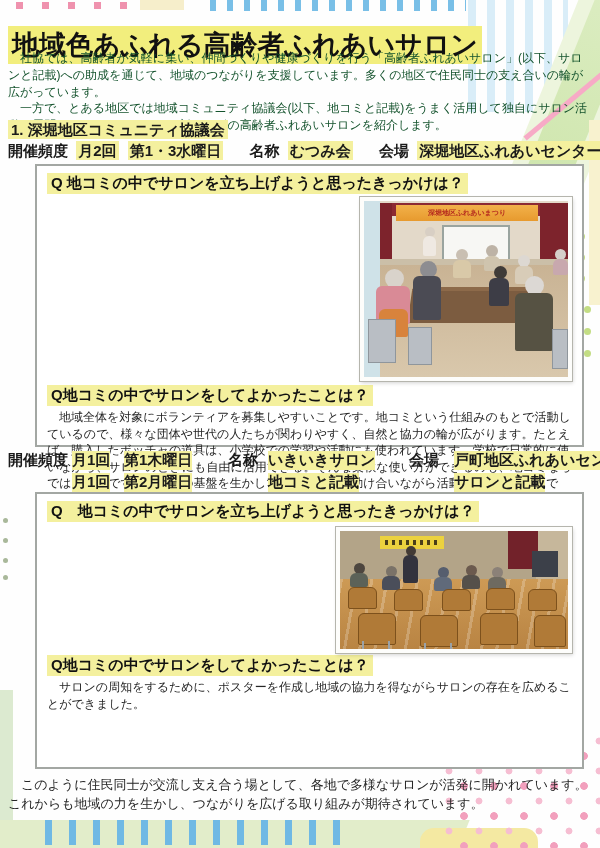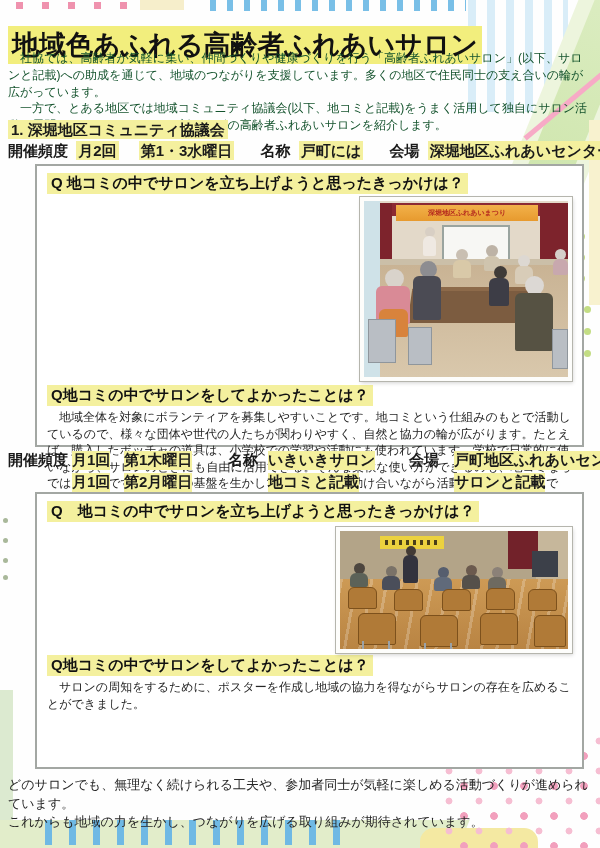"第1・3水曜日" span.hl { margin-left: 16px -> 5px }
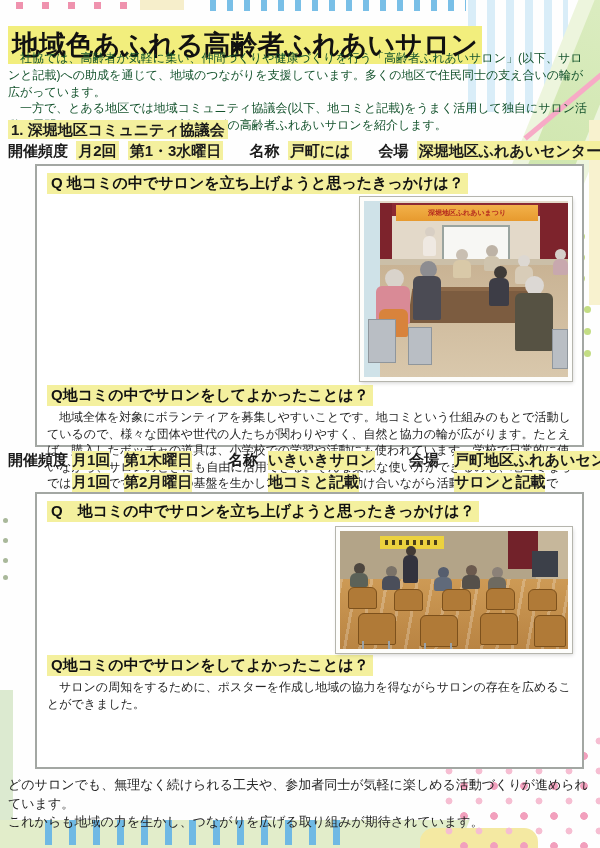"戸町には" span.hl { text: 戸町には -> むつみ会 }
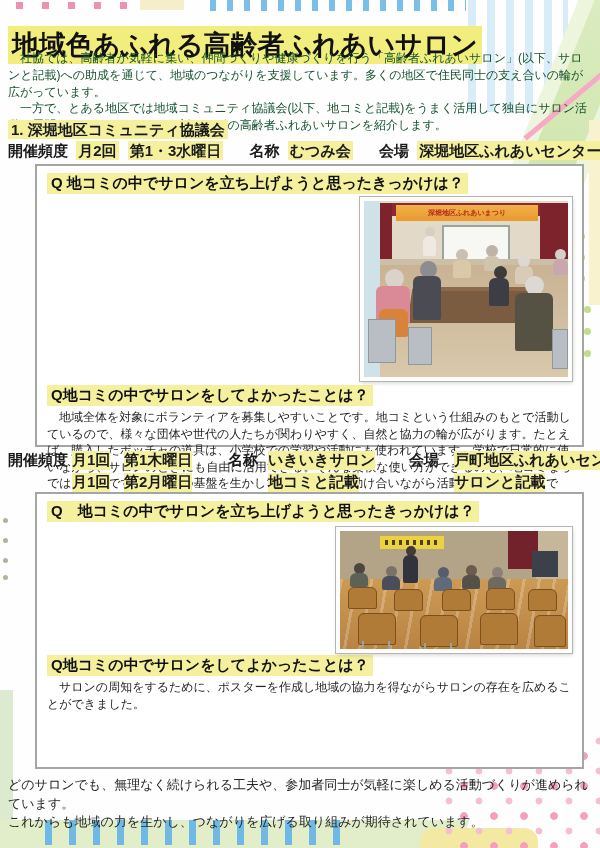"このように住民同士が交流し支え合う場として、各地で多様なサロンが活発に開かれてい" p { html: none -> <p> このように住民同士が交流し支え合う場として、各地で多様なサロンが活発に開かれています。</p> }
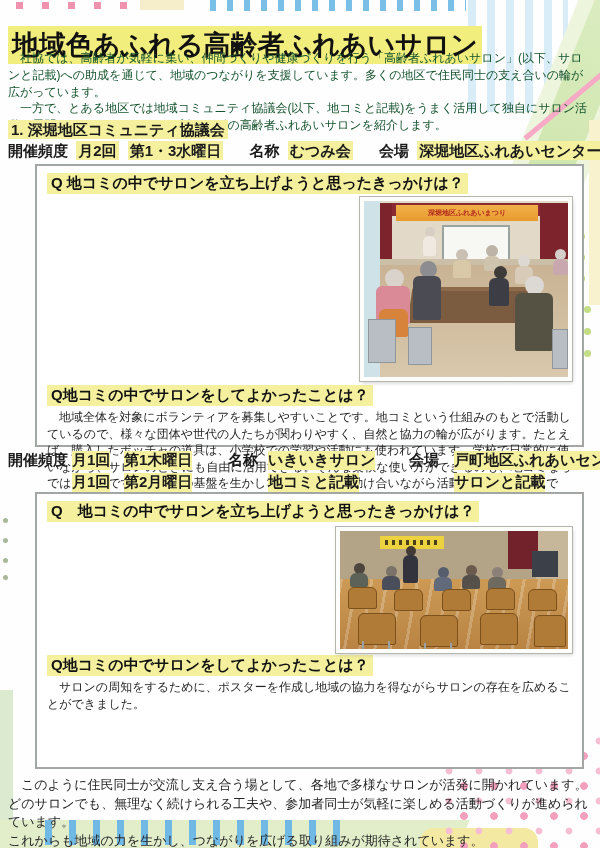"どのサロンでも、無理なく続けられる工夫や、参加者同士が気軽に楽しめる活動づくりが" p { html: <p>どのサロンでも、無理なく続けられる工夫や、参加者同士が気軽に楽しめる活動づくりが進められています。</p> -> none }
